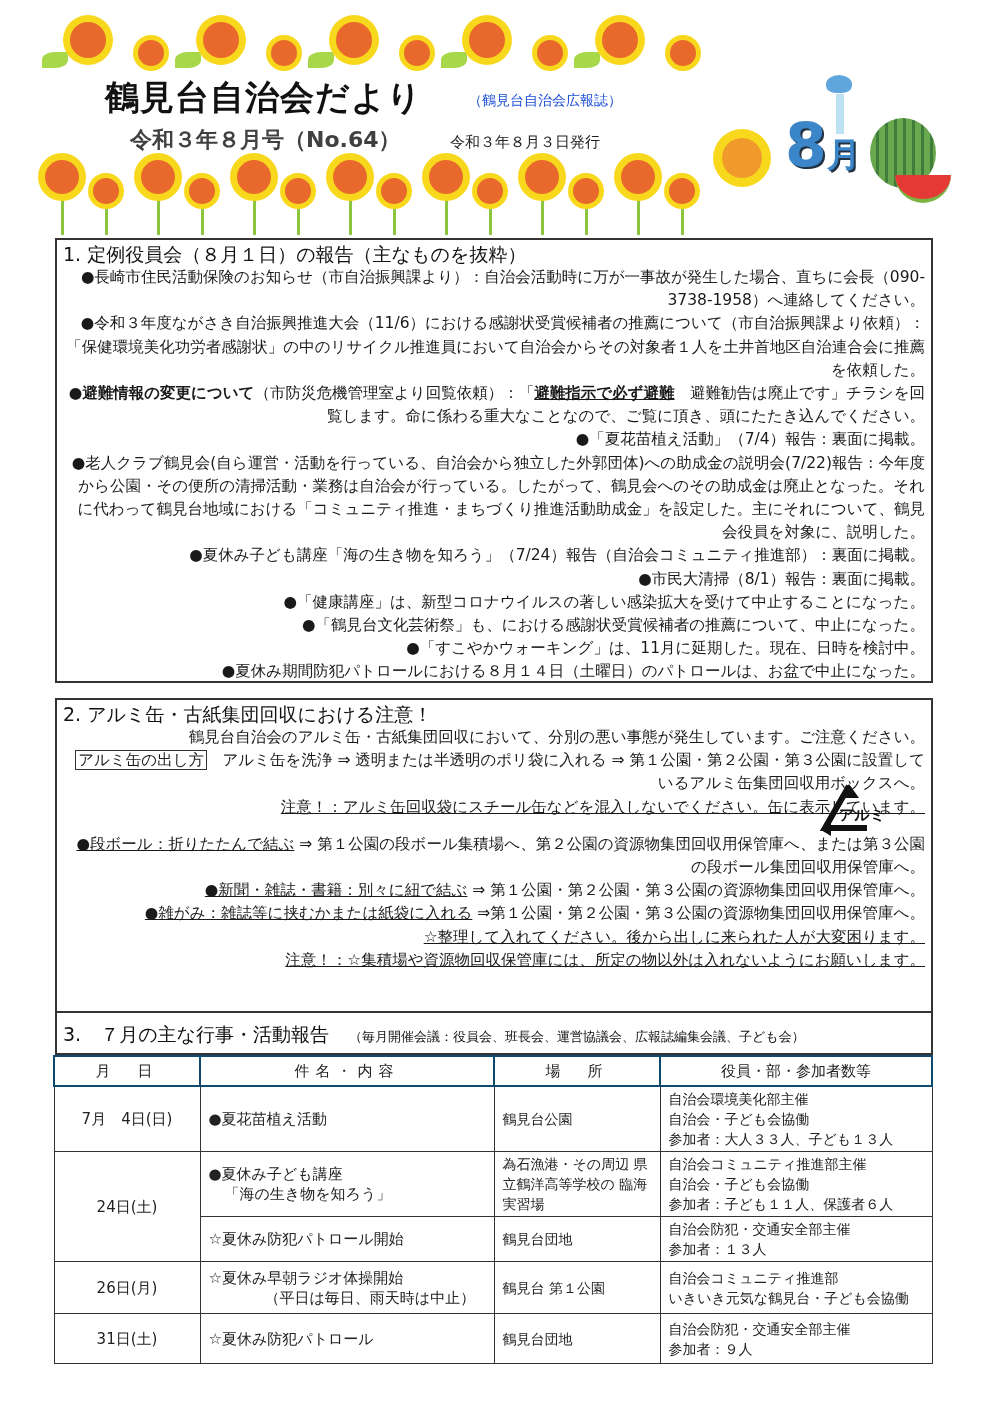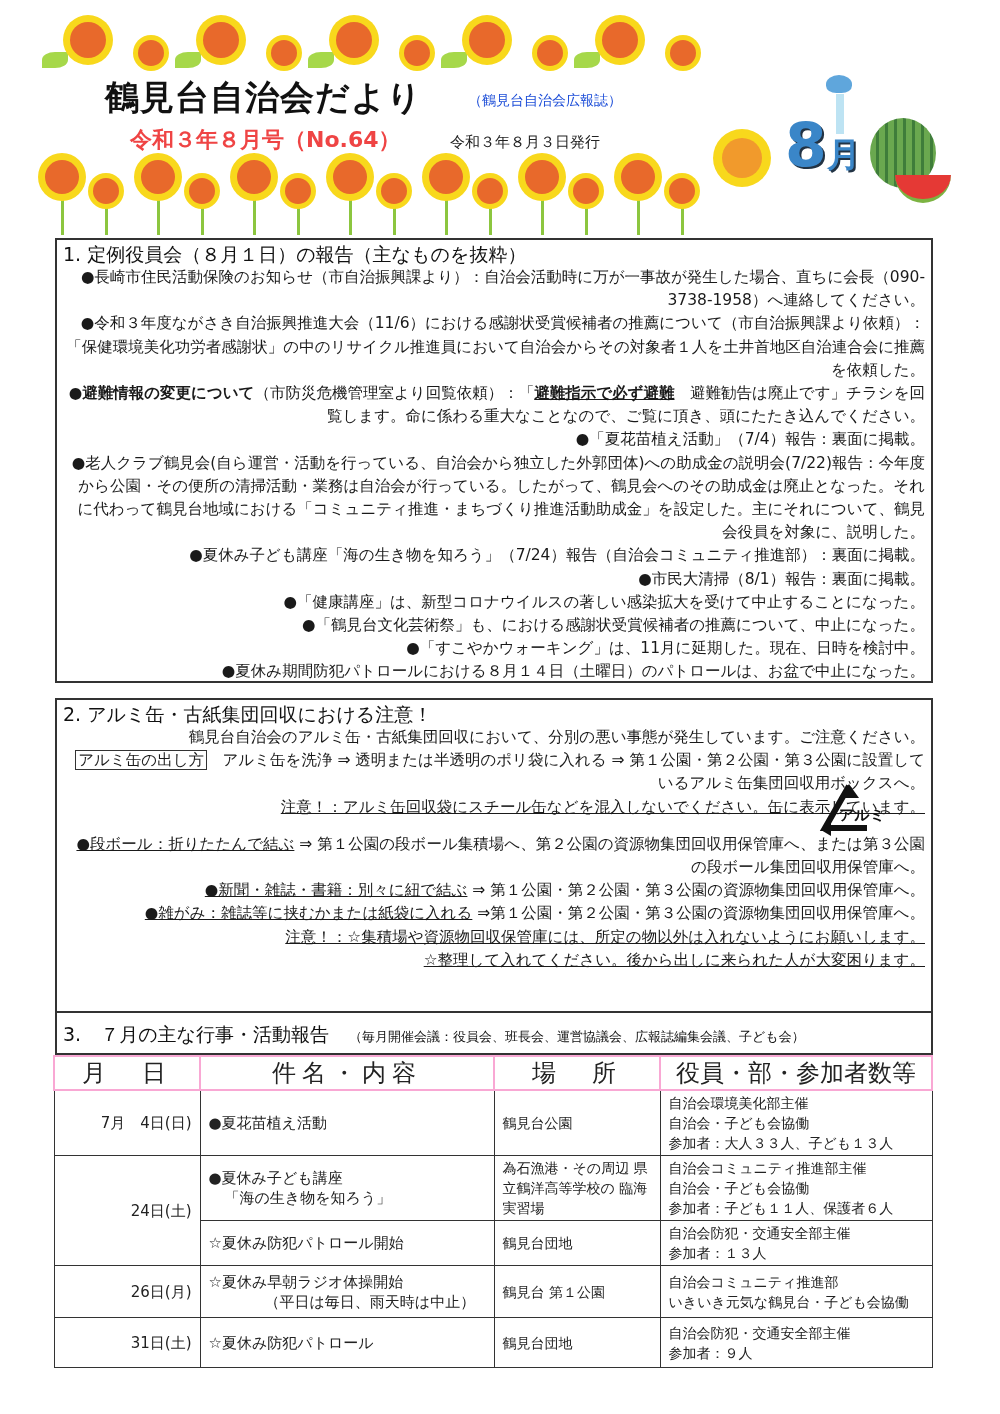"令和３年８月号（No.64）" .issue { color: #ef4444 -> #404040 }
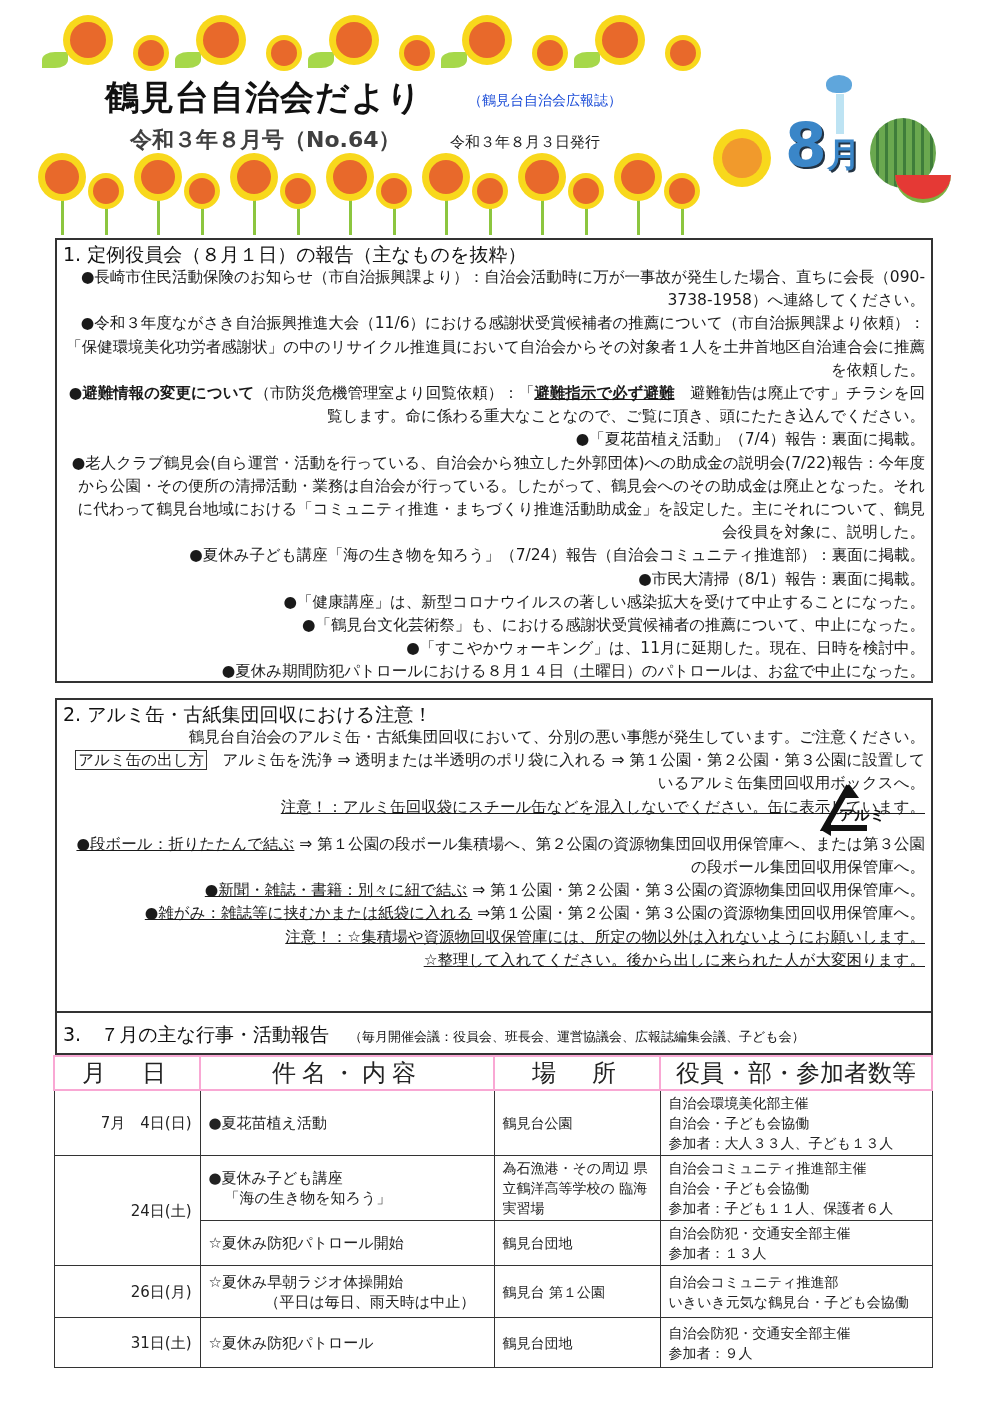"注意！：☆集積場や資源物回収保管庫には、所定の物以外は入れないようにお願いします" div.p { order: before "☆整理して入れてください。後から出しに来られた人が大変困ります。" -> after "☆整理して入れてください。後から出しに来られた人が大変困ります。" }
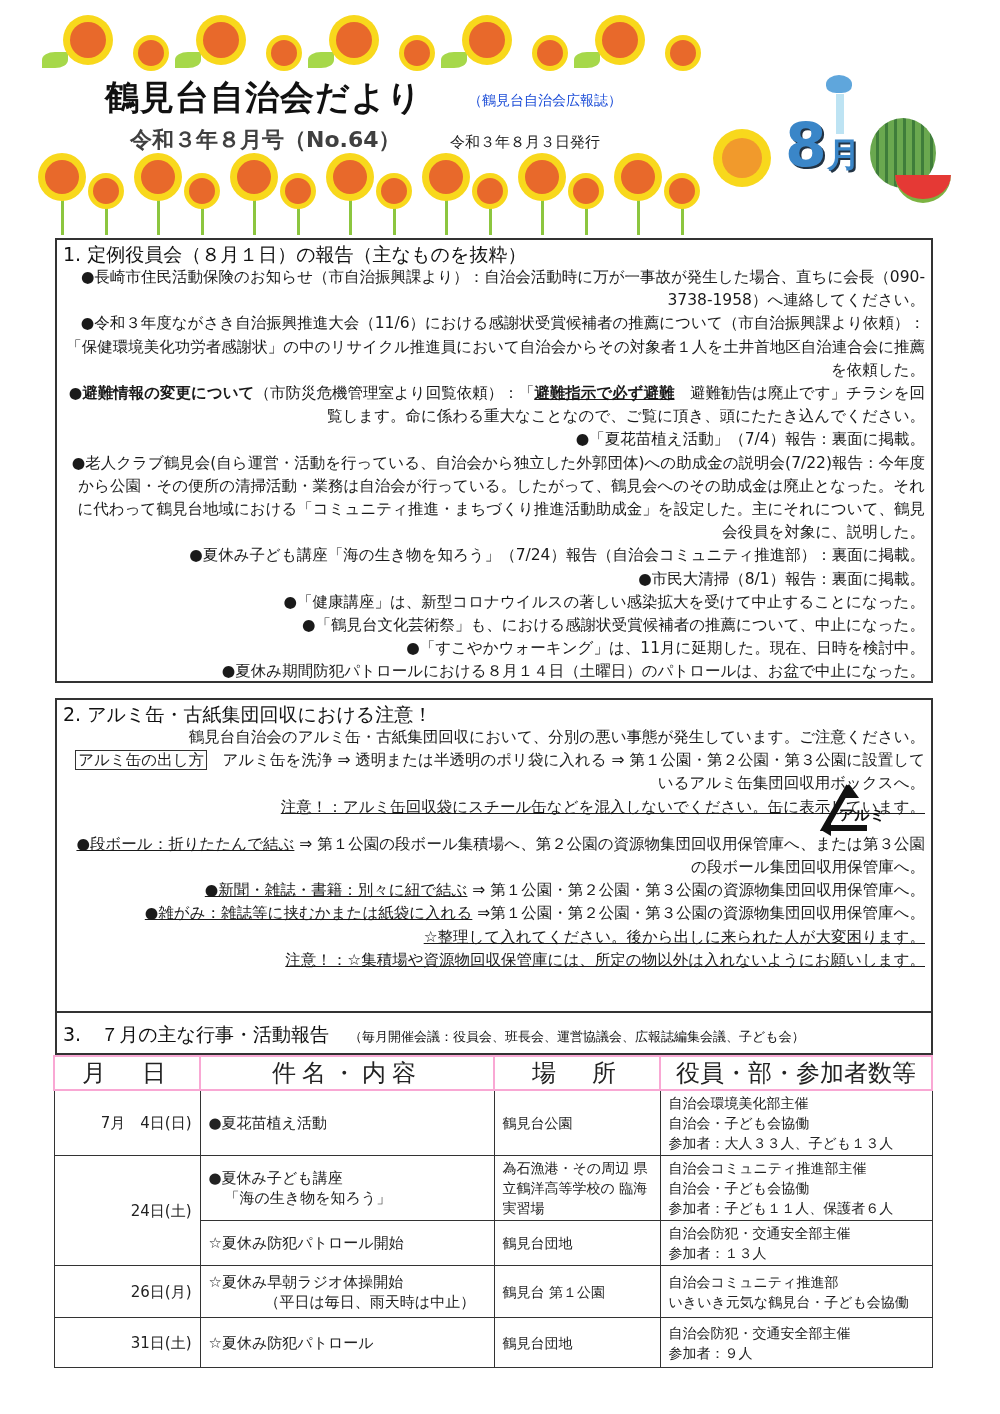"月 日" table.events th { border: 2px solid #f9a8d4 -> 2px solid #0c4a6e; font-size: 24px -> 15px }
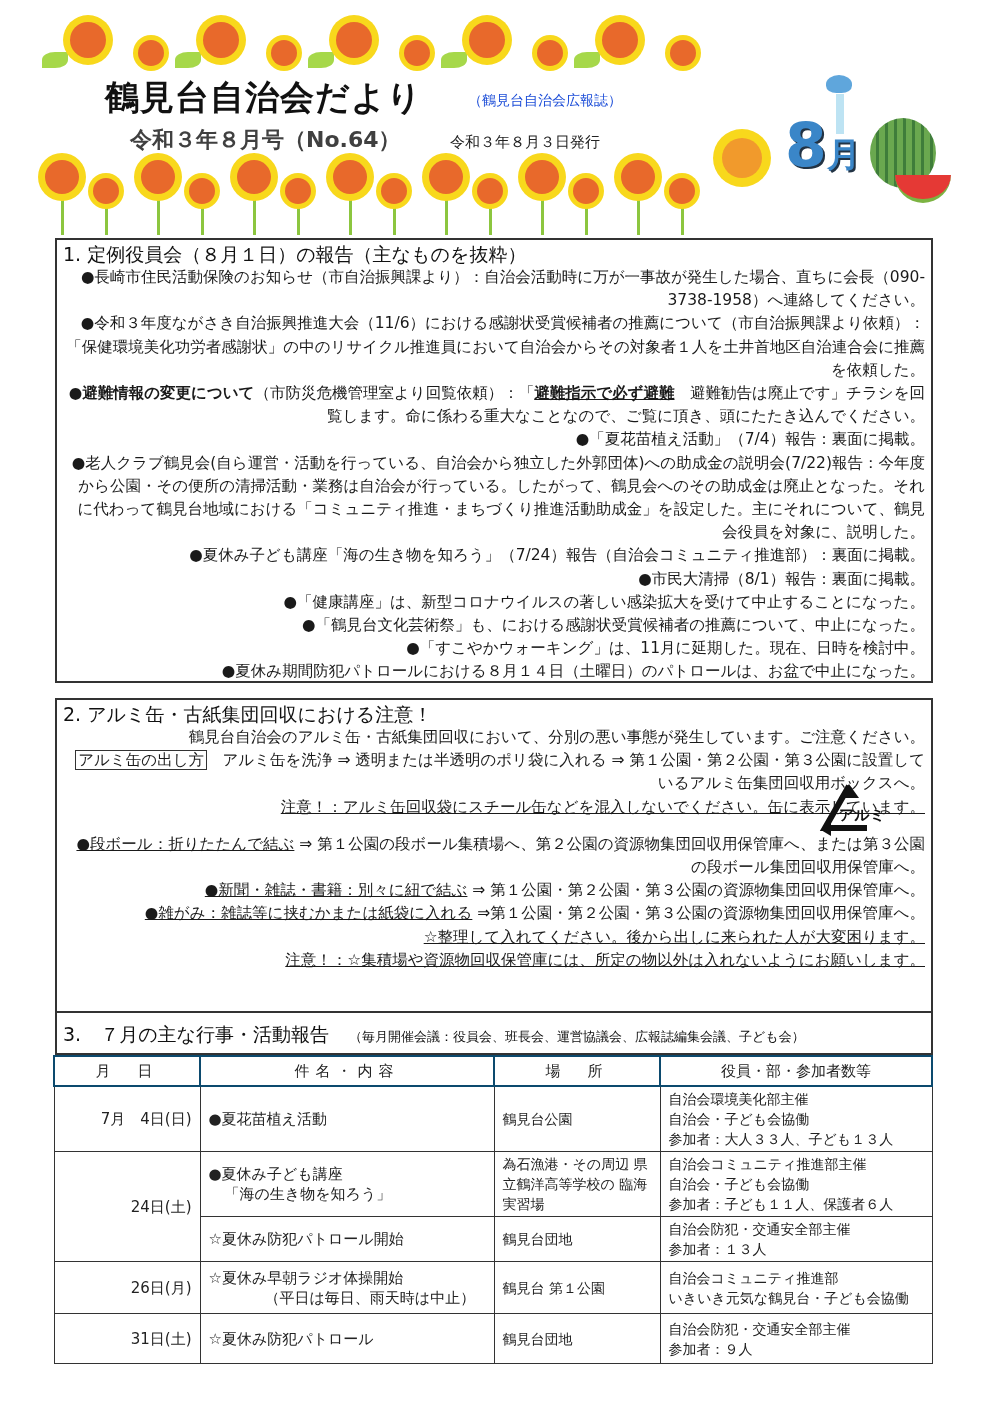"7月 4日(日)" .c-date { text-align: right -> center }
